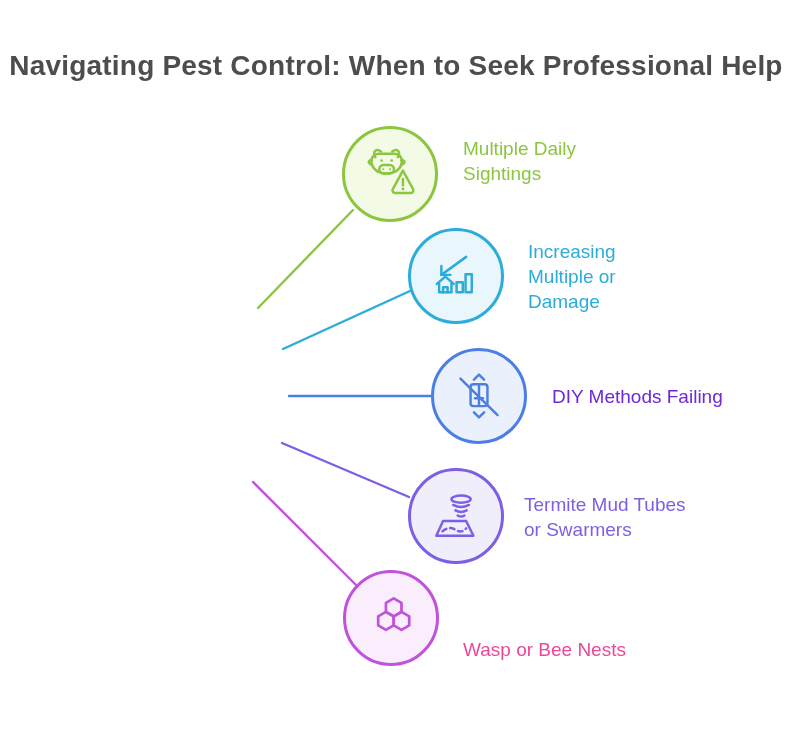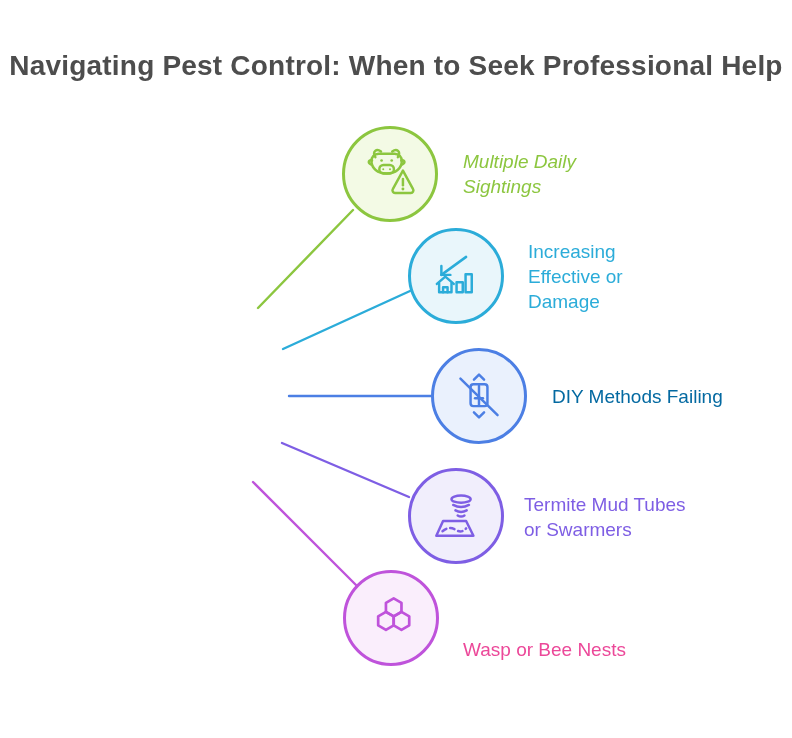"Multiple Daily Sightings" .l1 { font-style: italic -> none; top: 149px -> 136px }
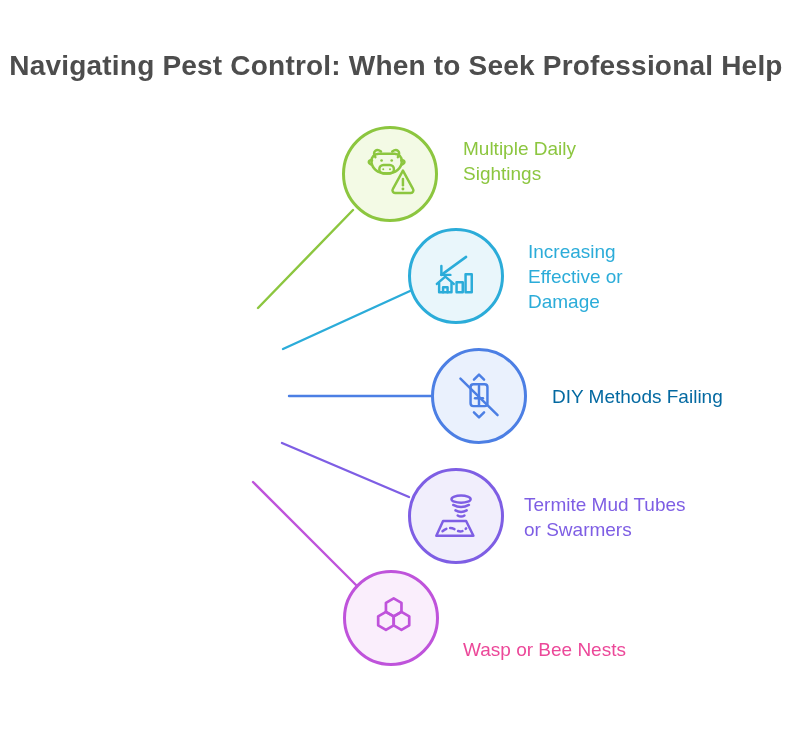"Increasing Effective or Damage" div.node-label { text: Effective -> Multiple }
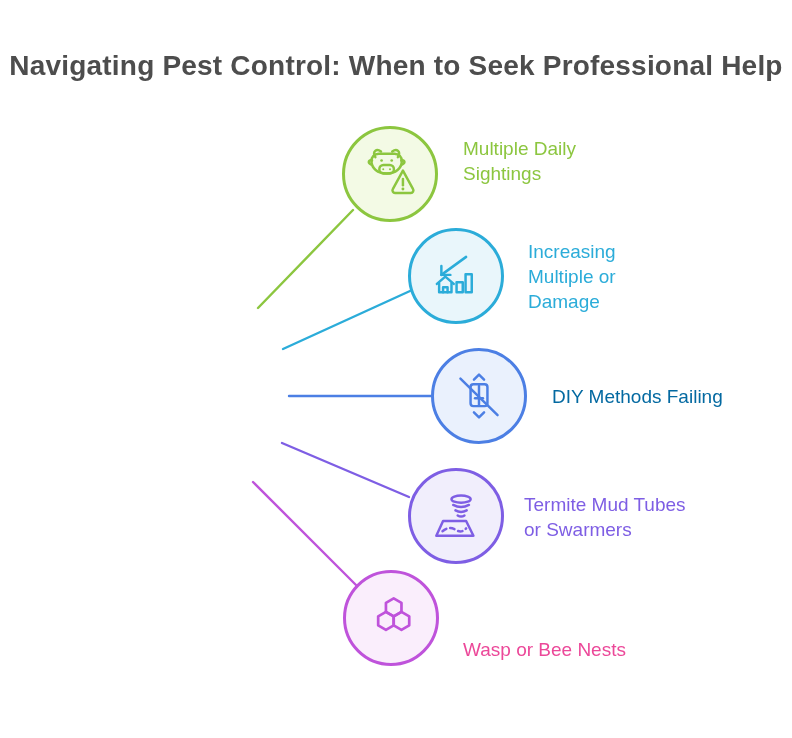"DIY Methods Failing" div.node-label { color: #0369a1 -> #6d28d9 }
